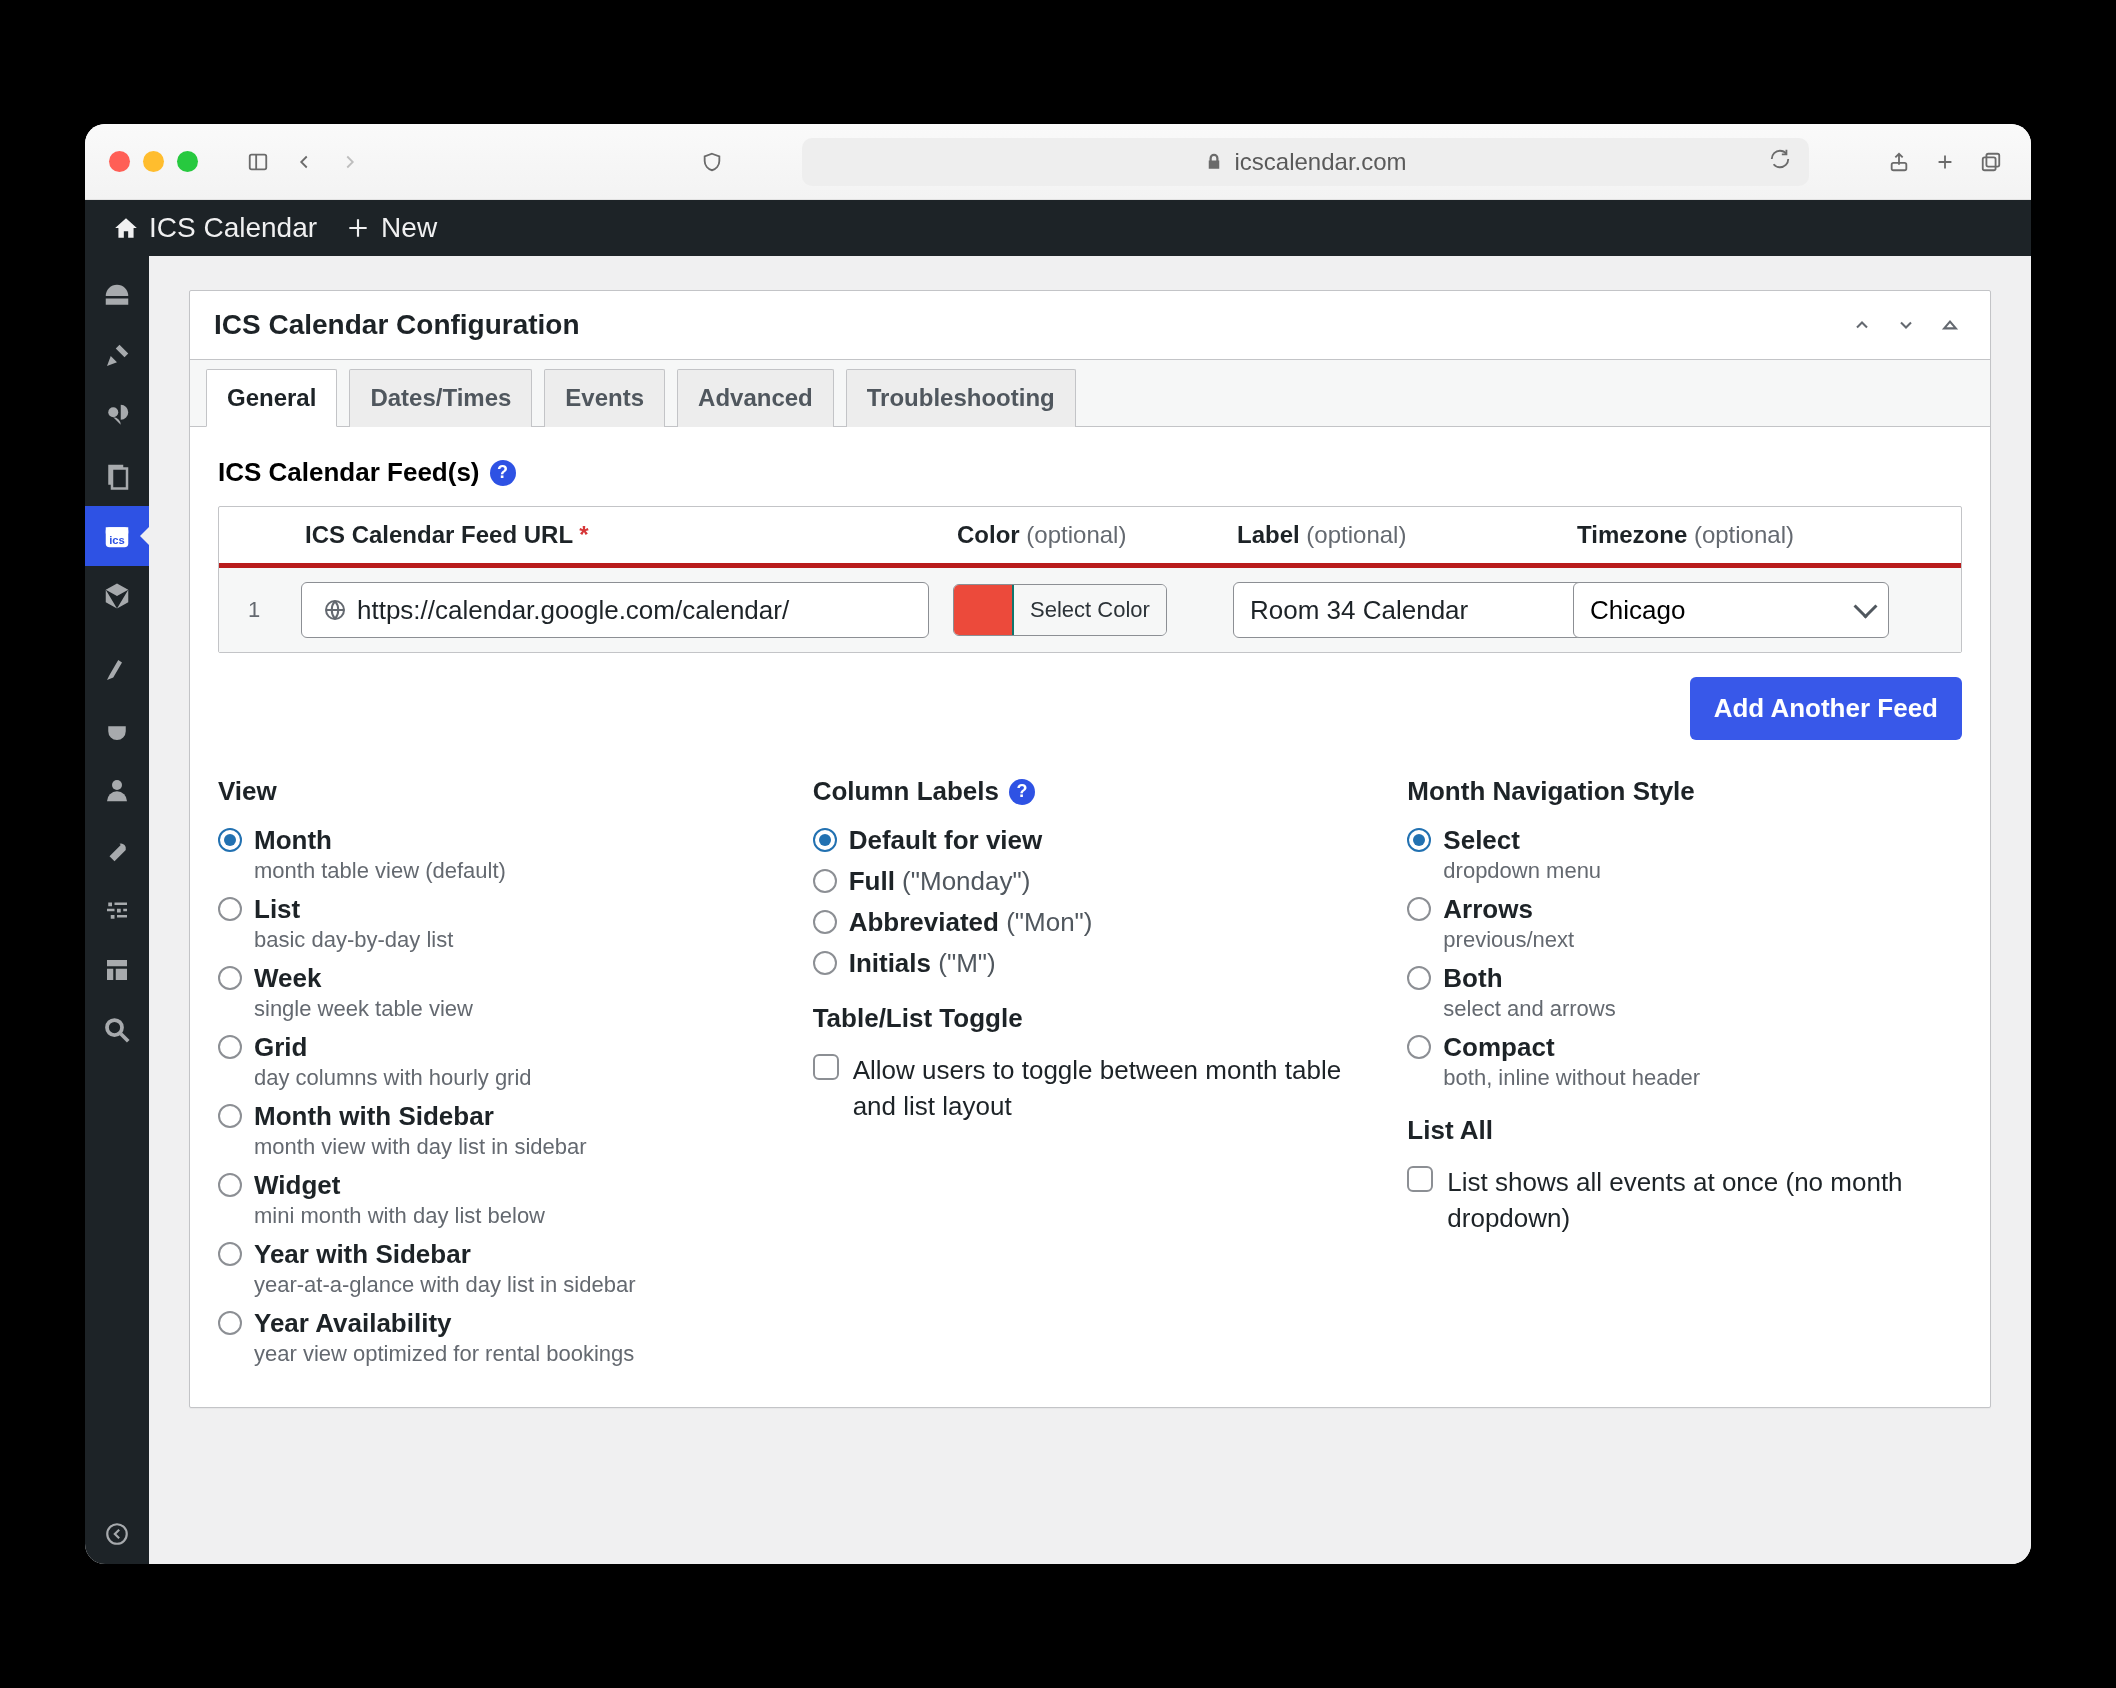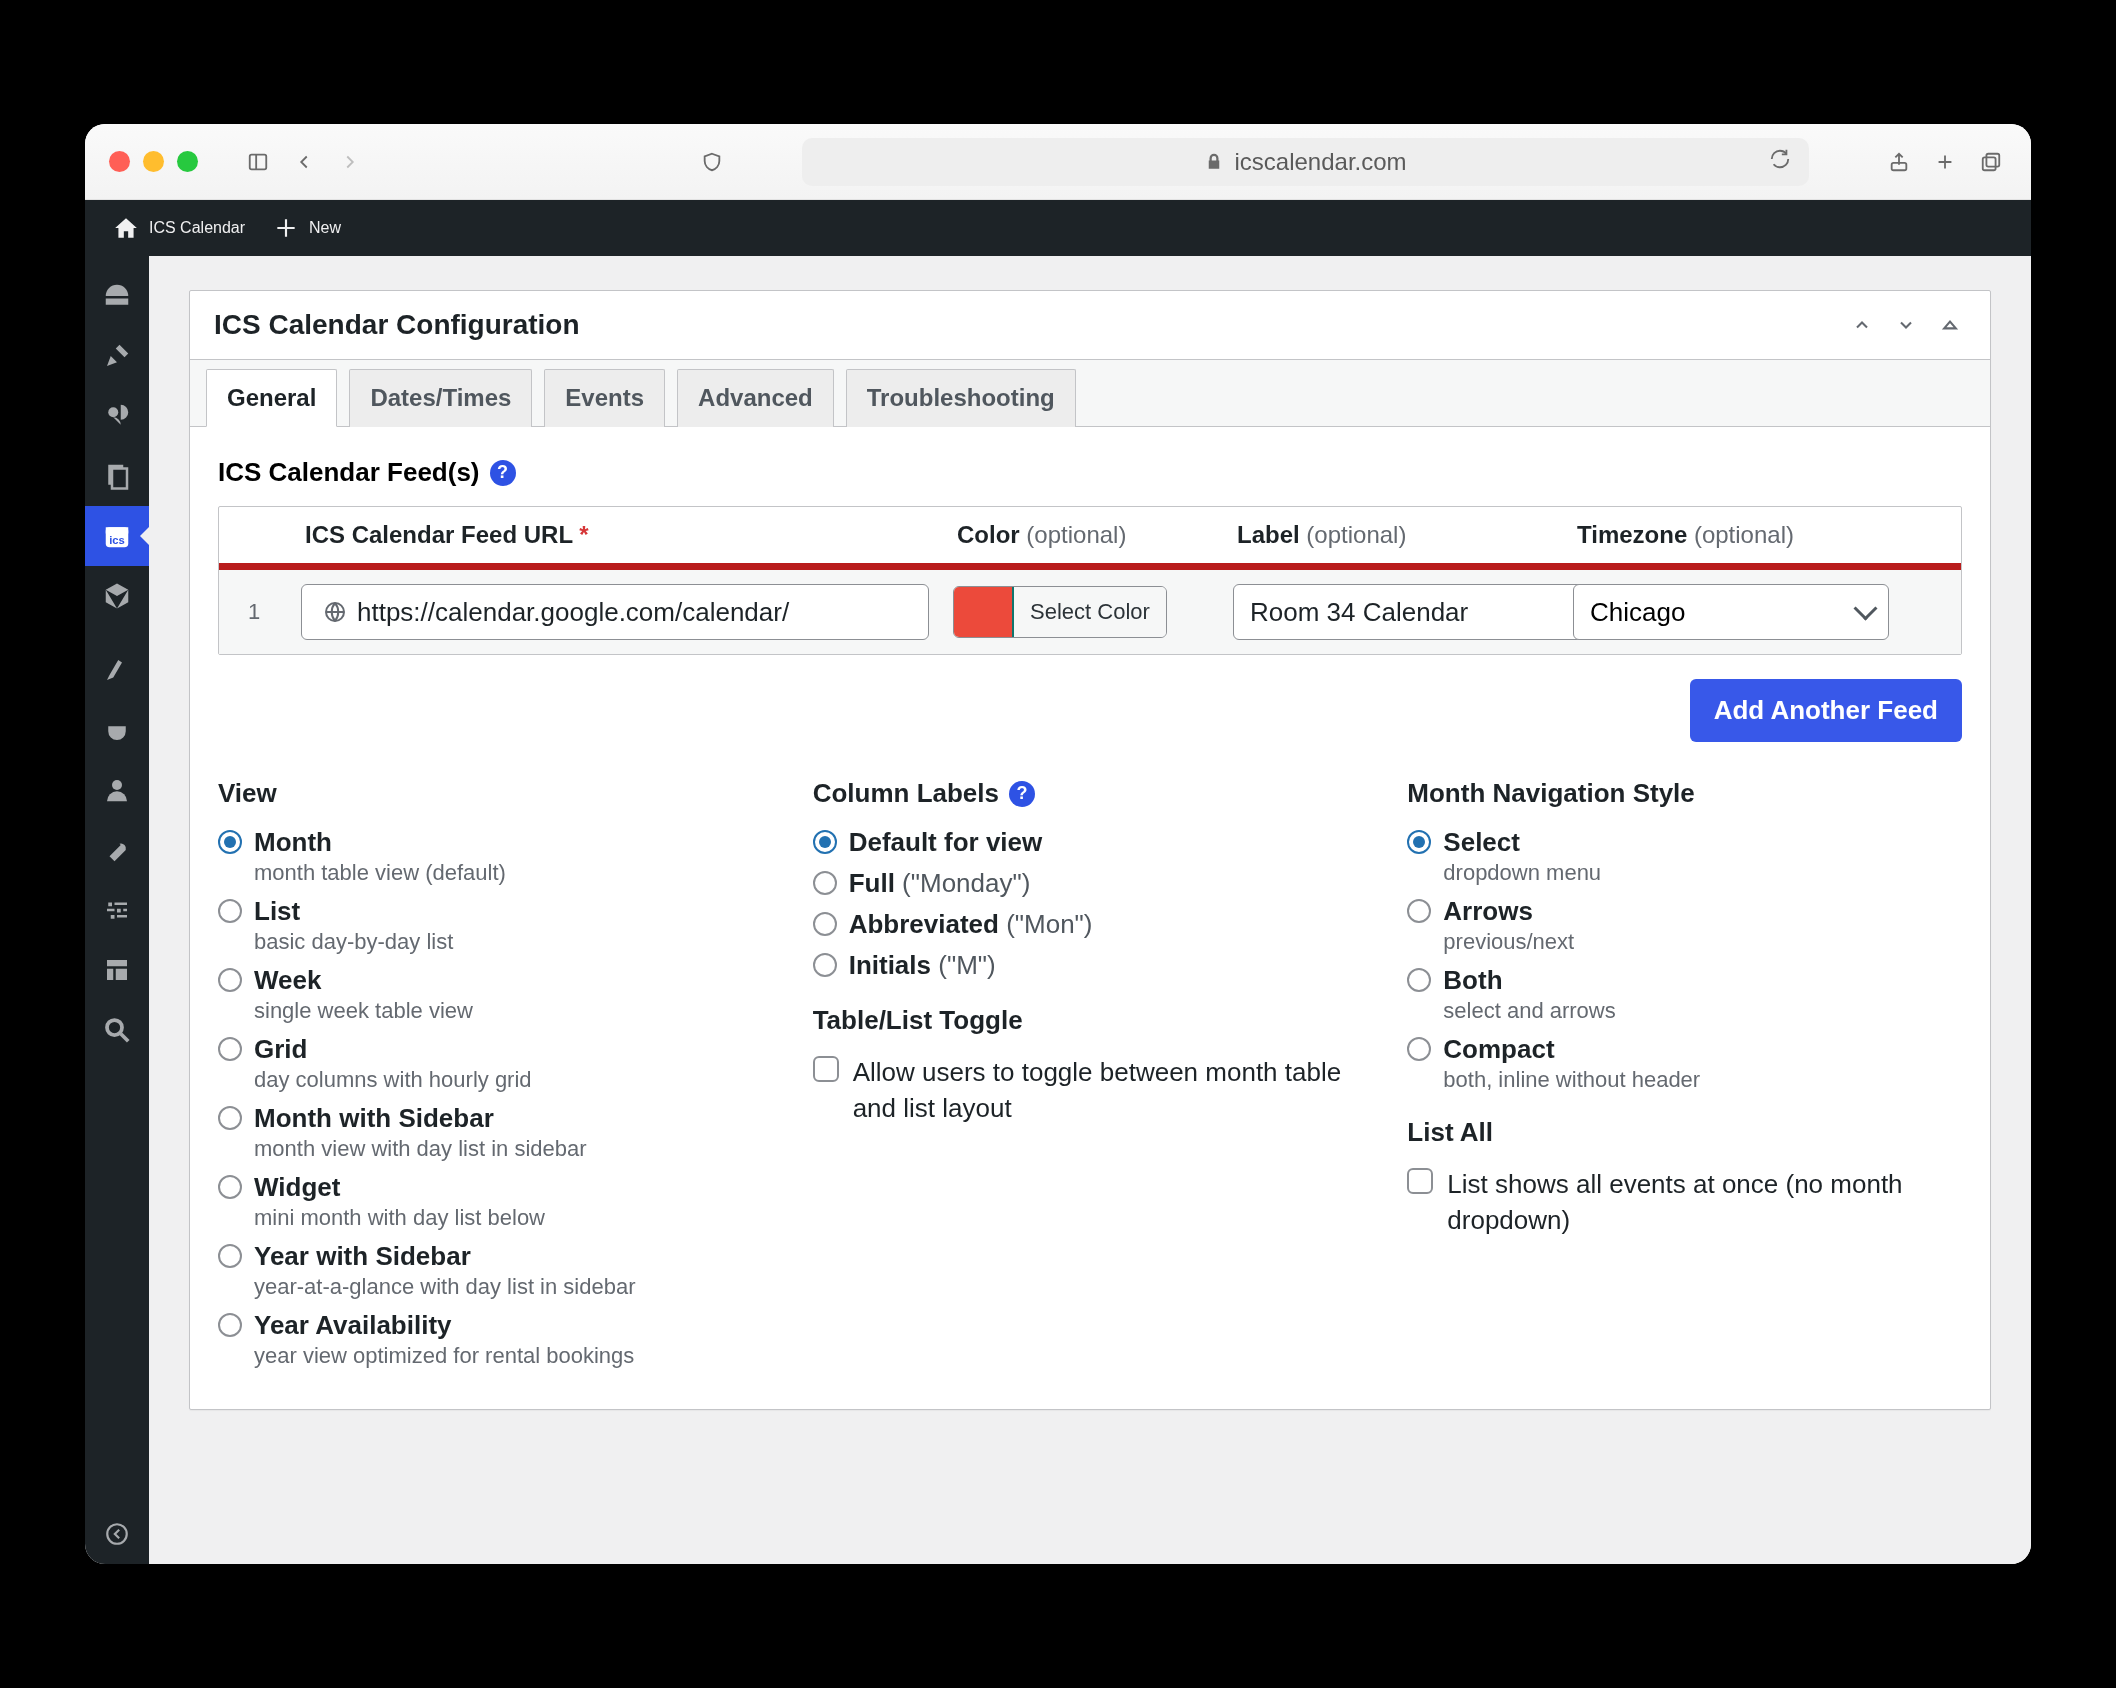"ICS Calendar" .adminbar { font-size: 16px -> 28px }
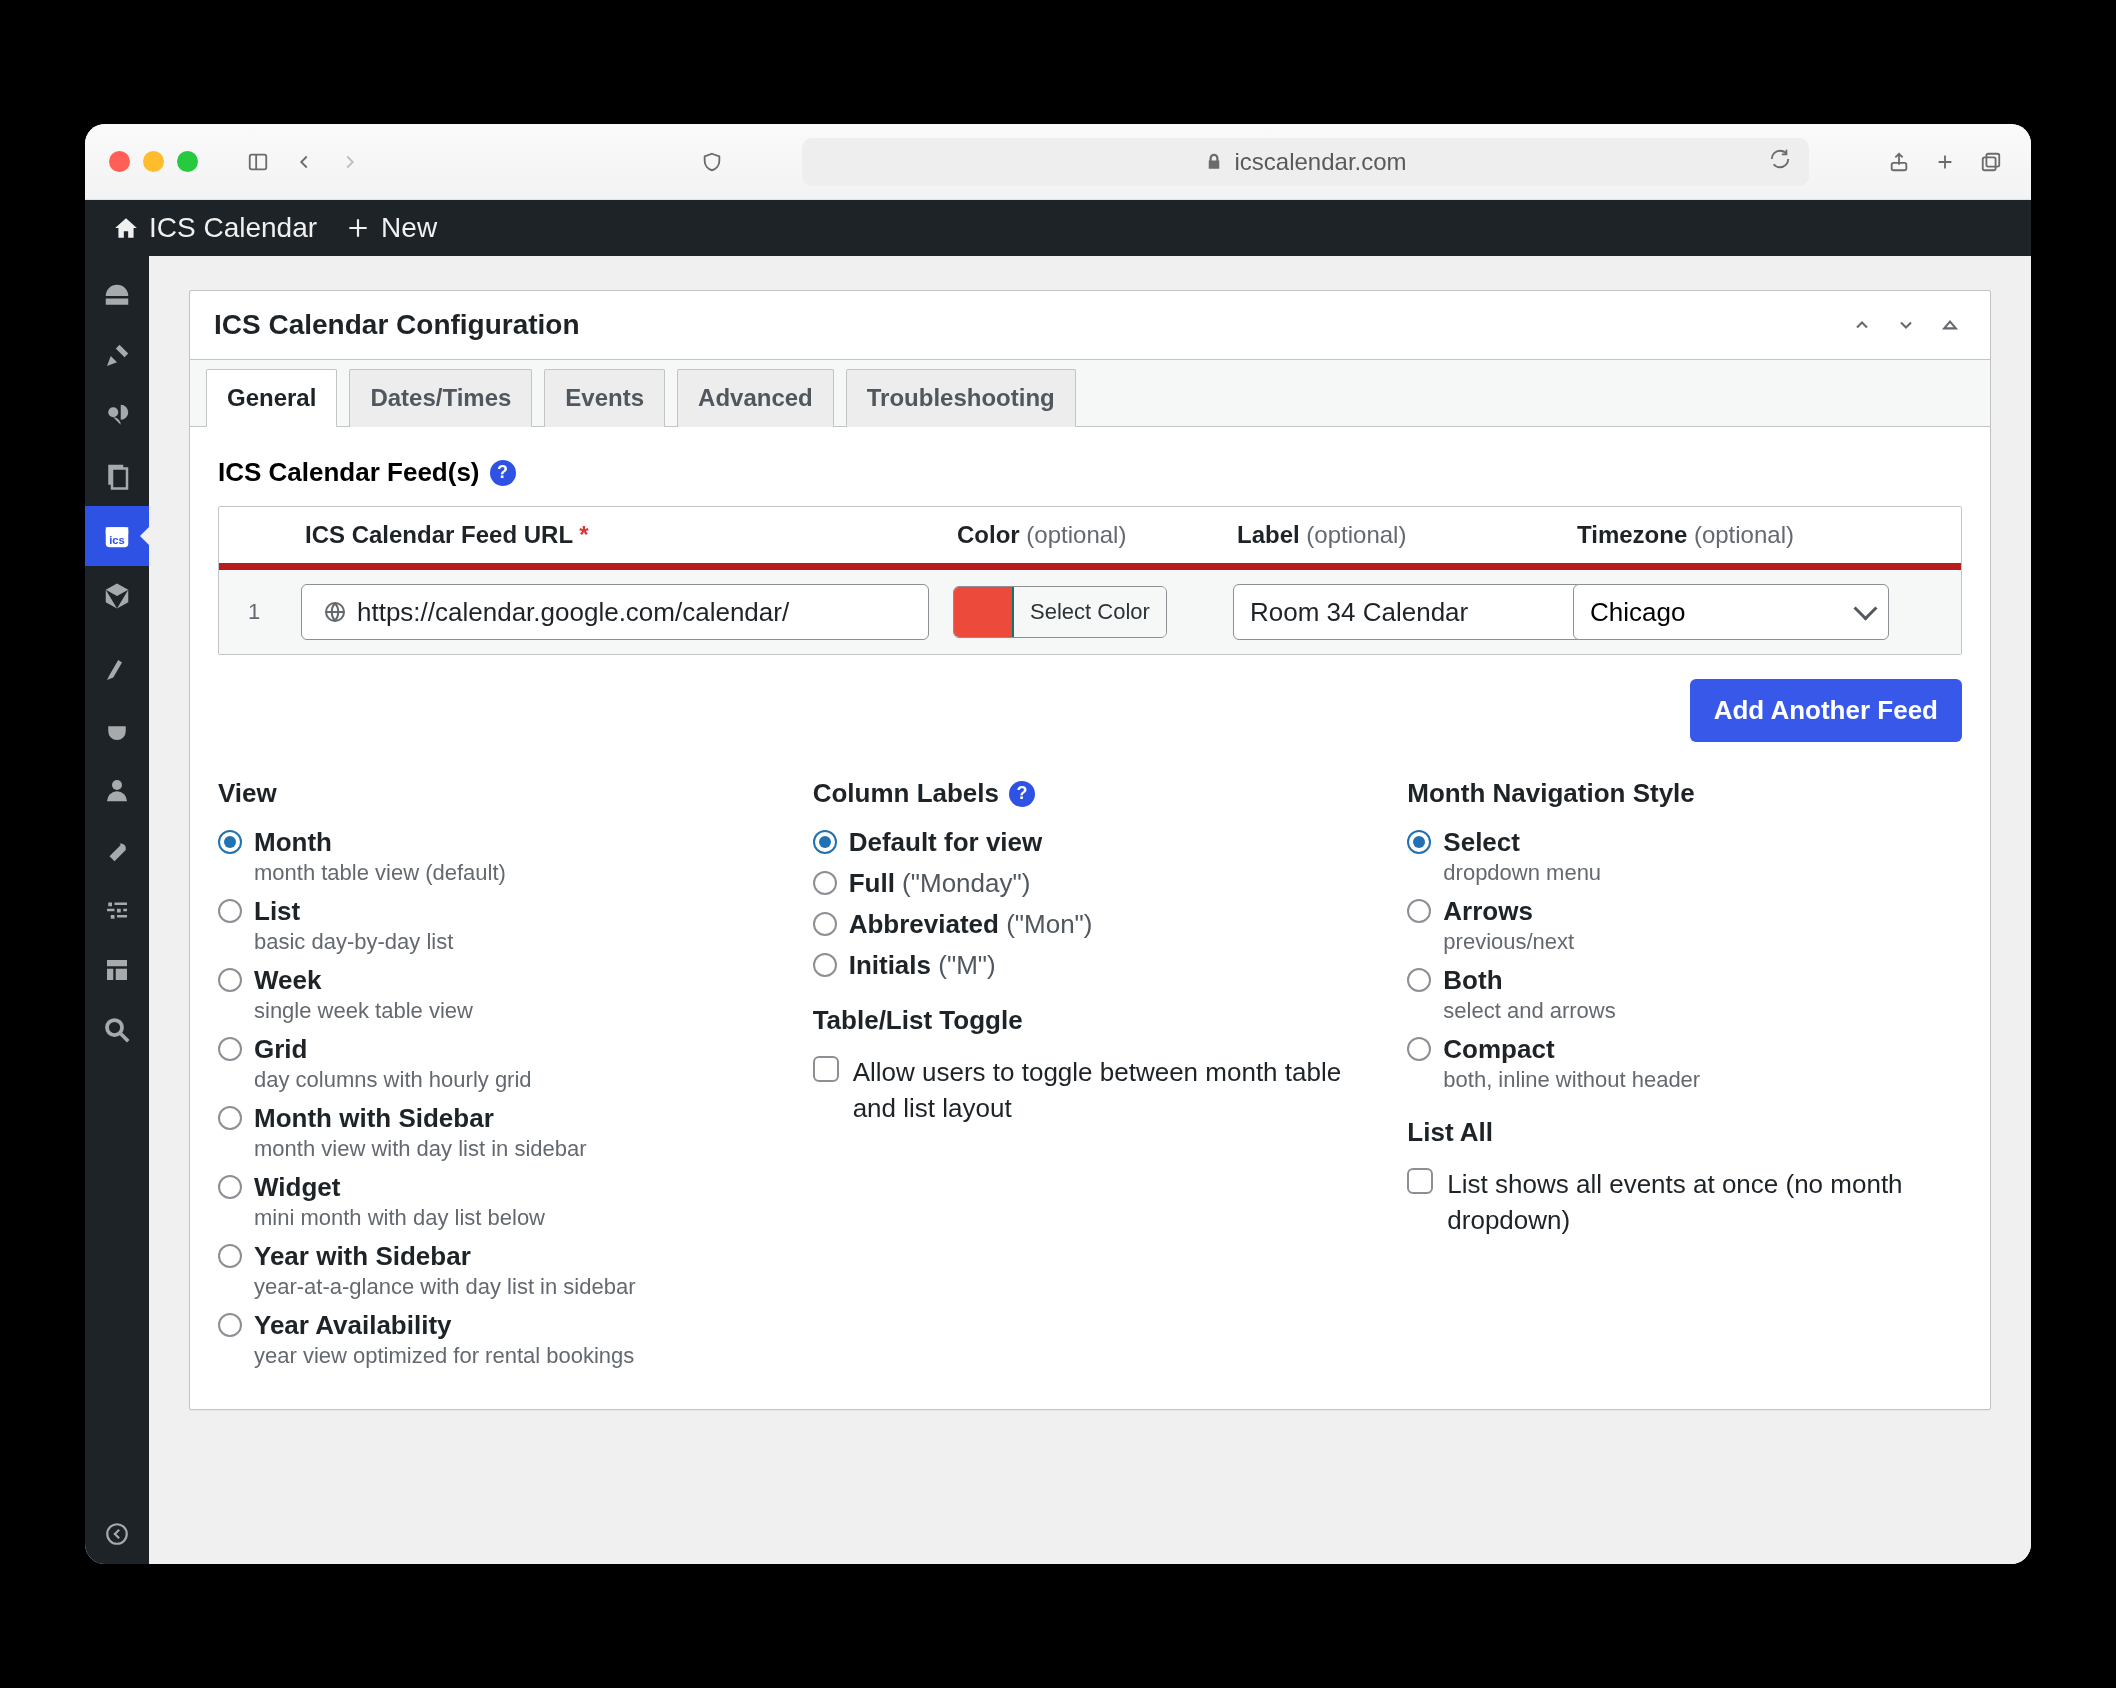"ICS Calendar Feed URL *" .ft-head { border-bottom: 7px solid #b91c1c -> 5px solid #b91c1c }
